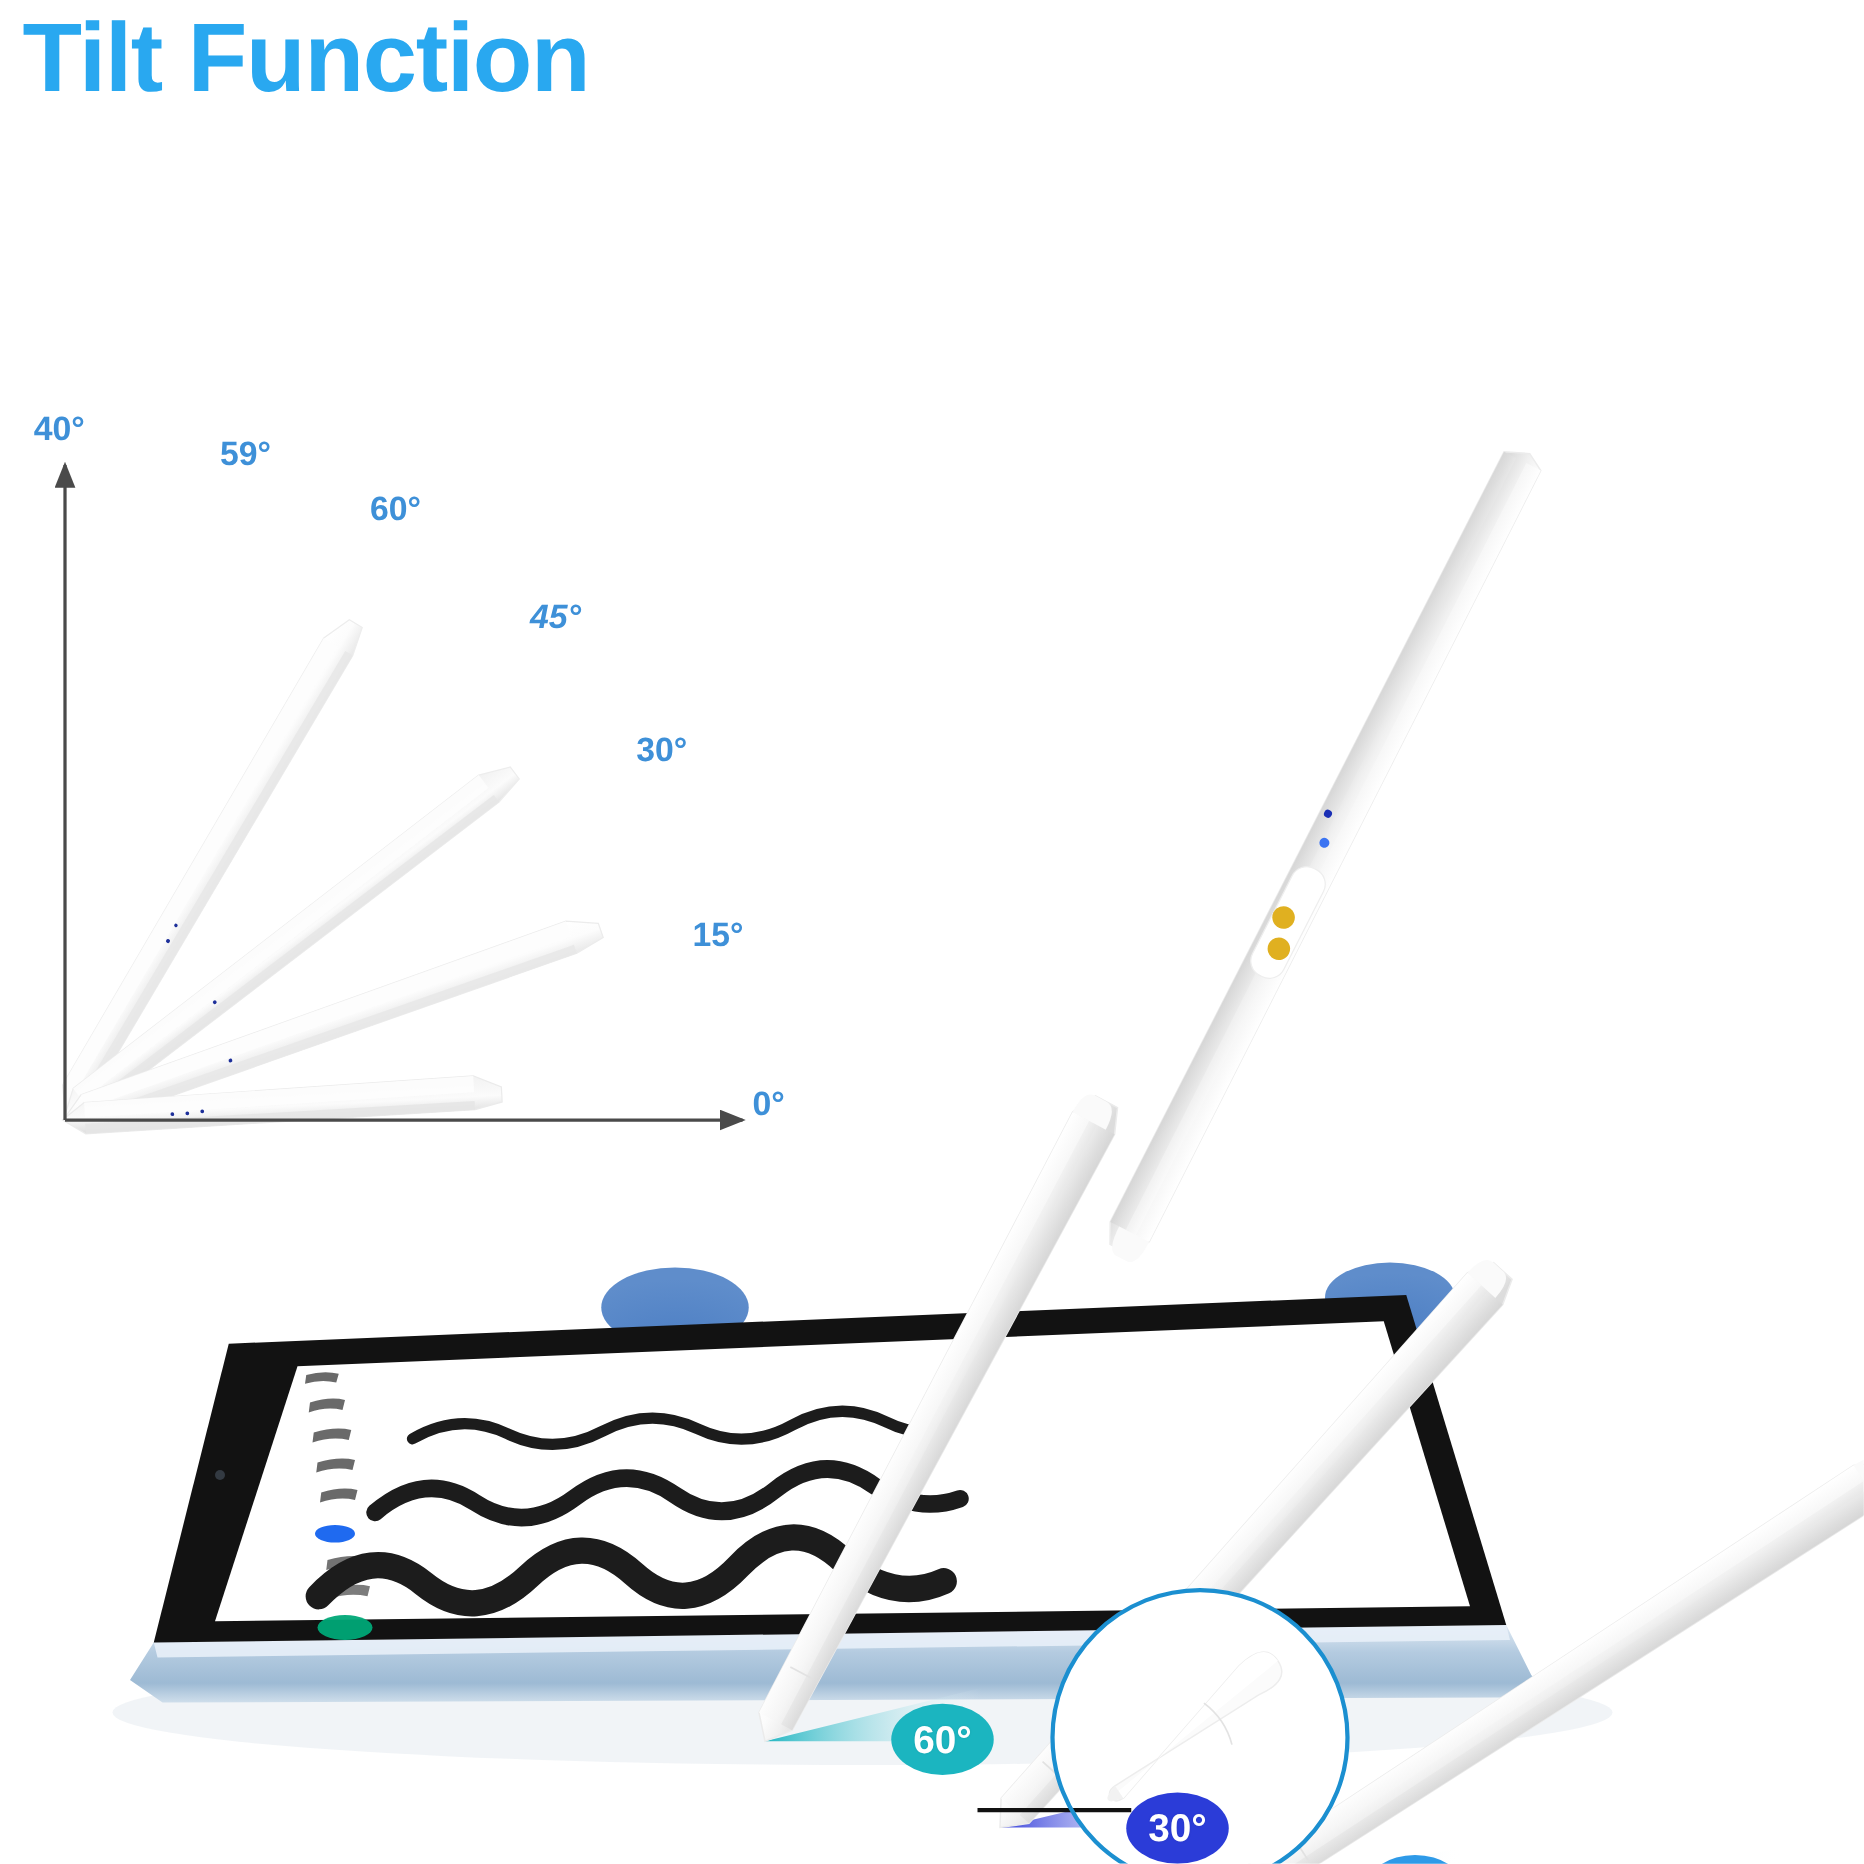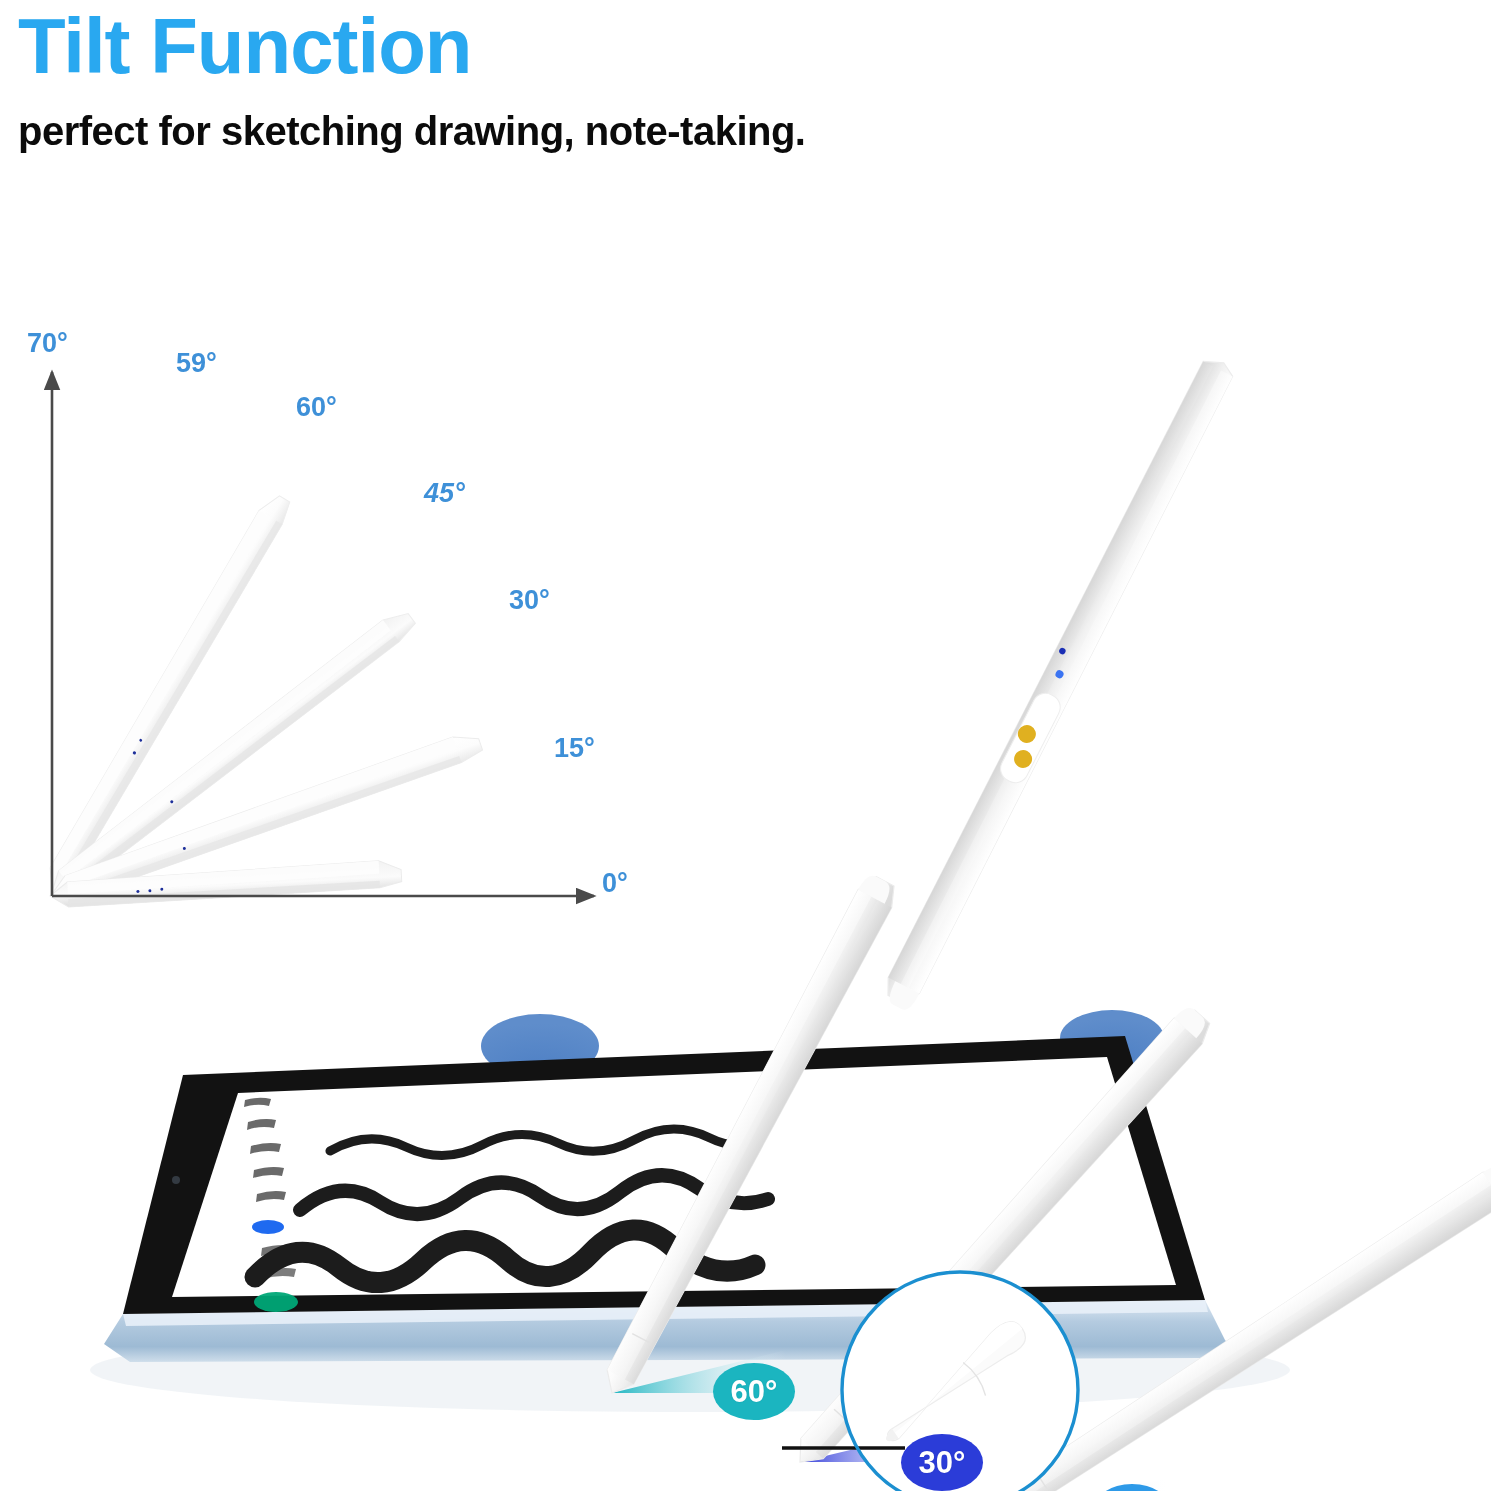"perfect for sketching drawing," span.sub-line { html: <span>perfect for sketching drawing, note-taking.</span> -> none }
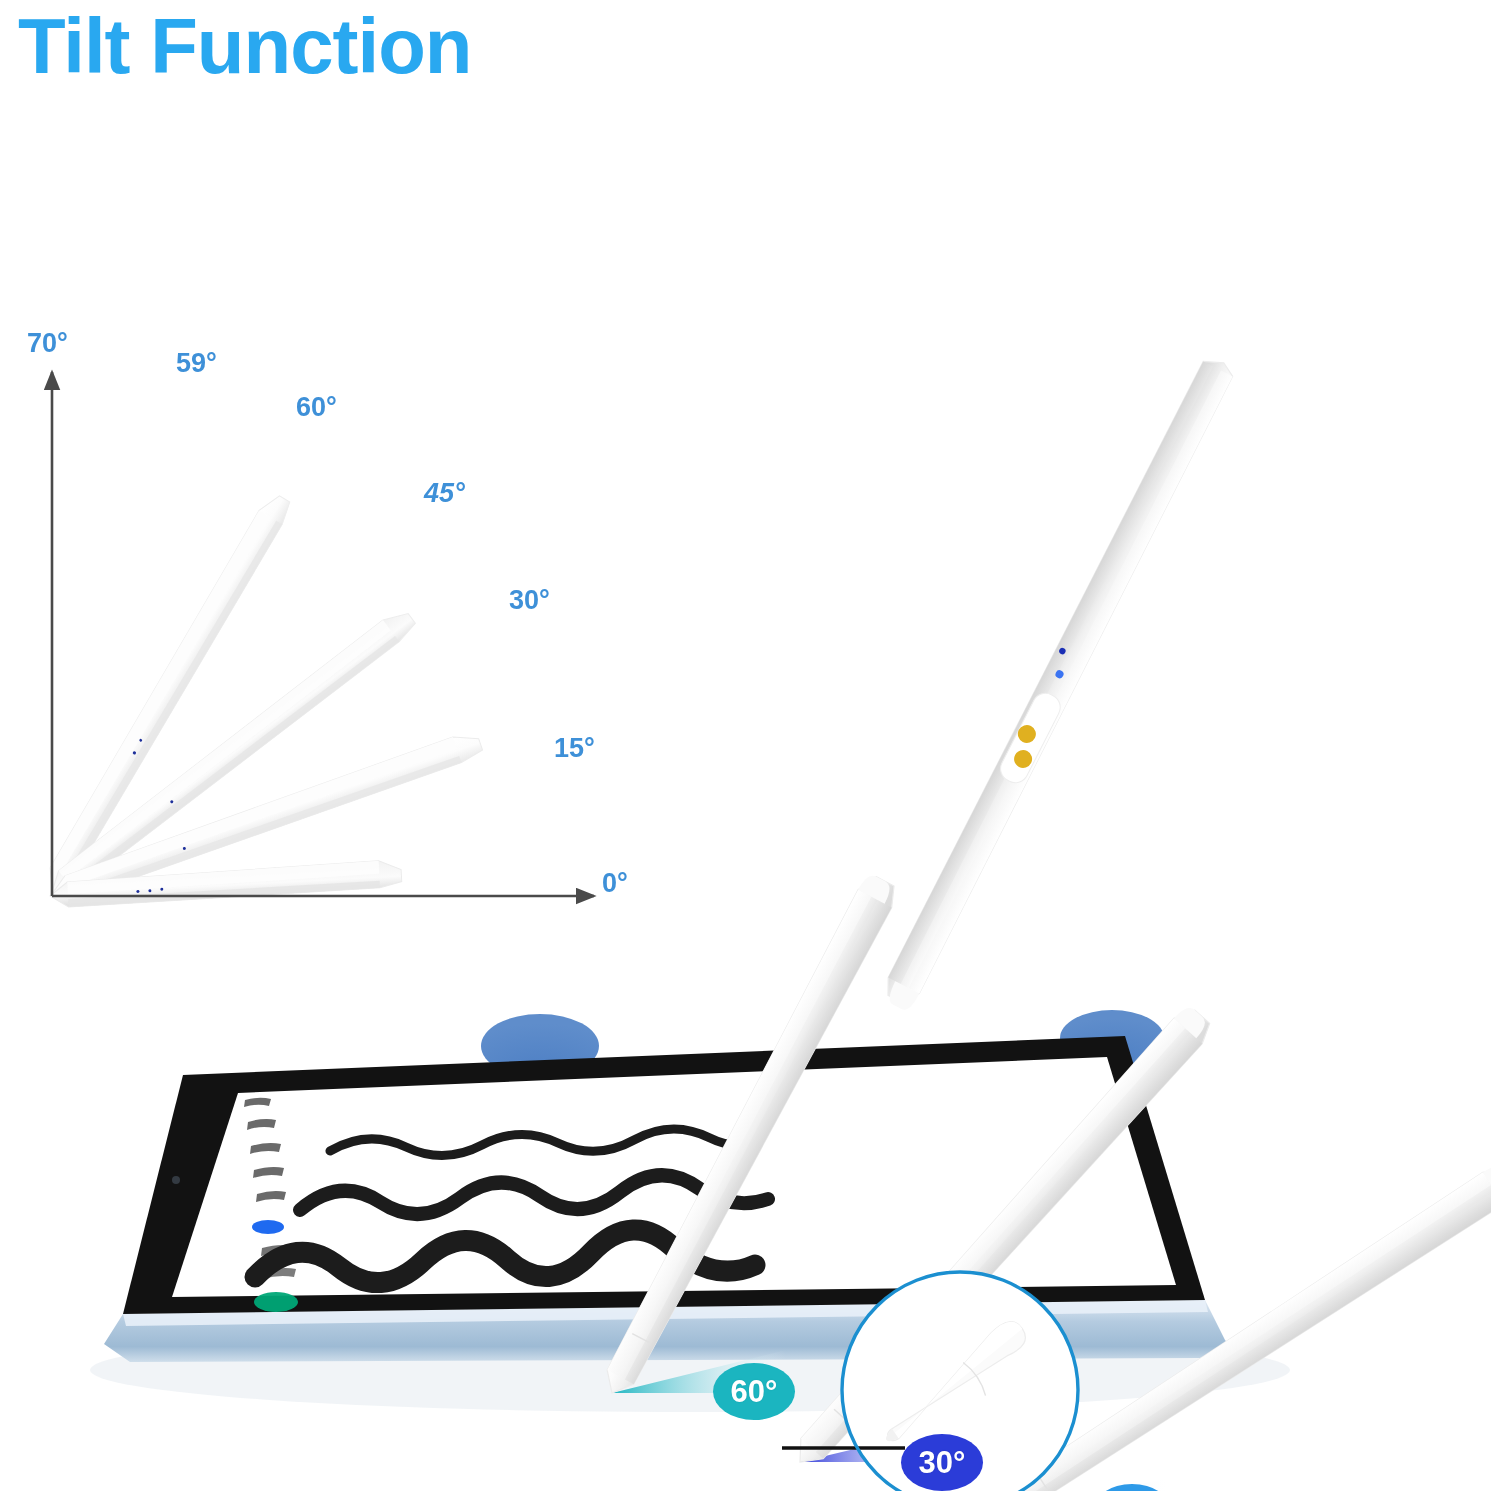"70°" div.fan-label { text: 70 -> 40 }
